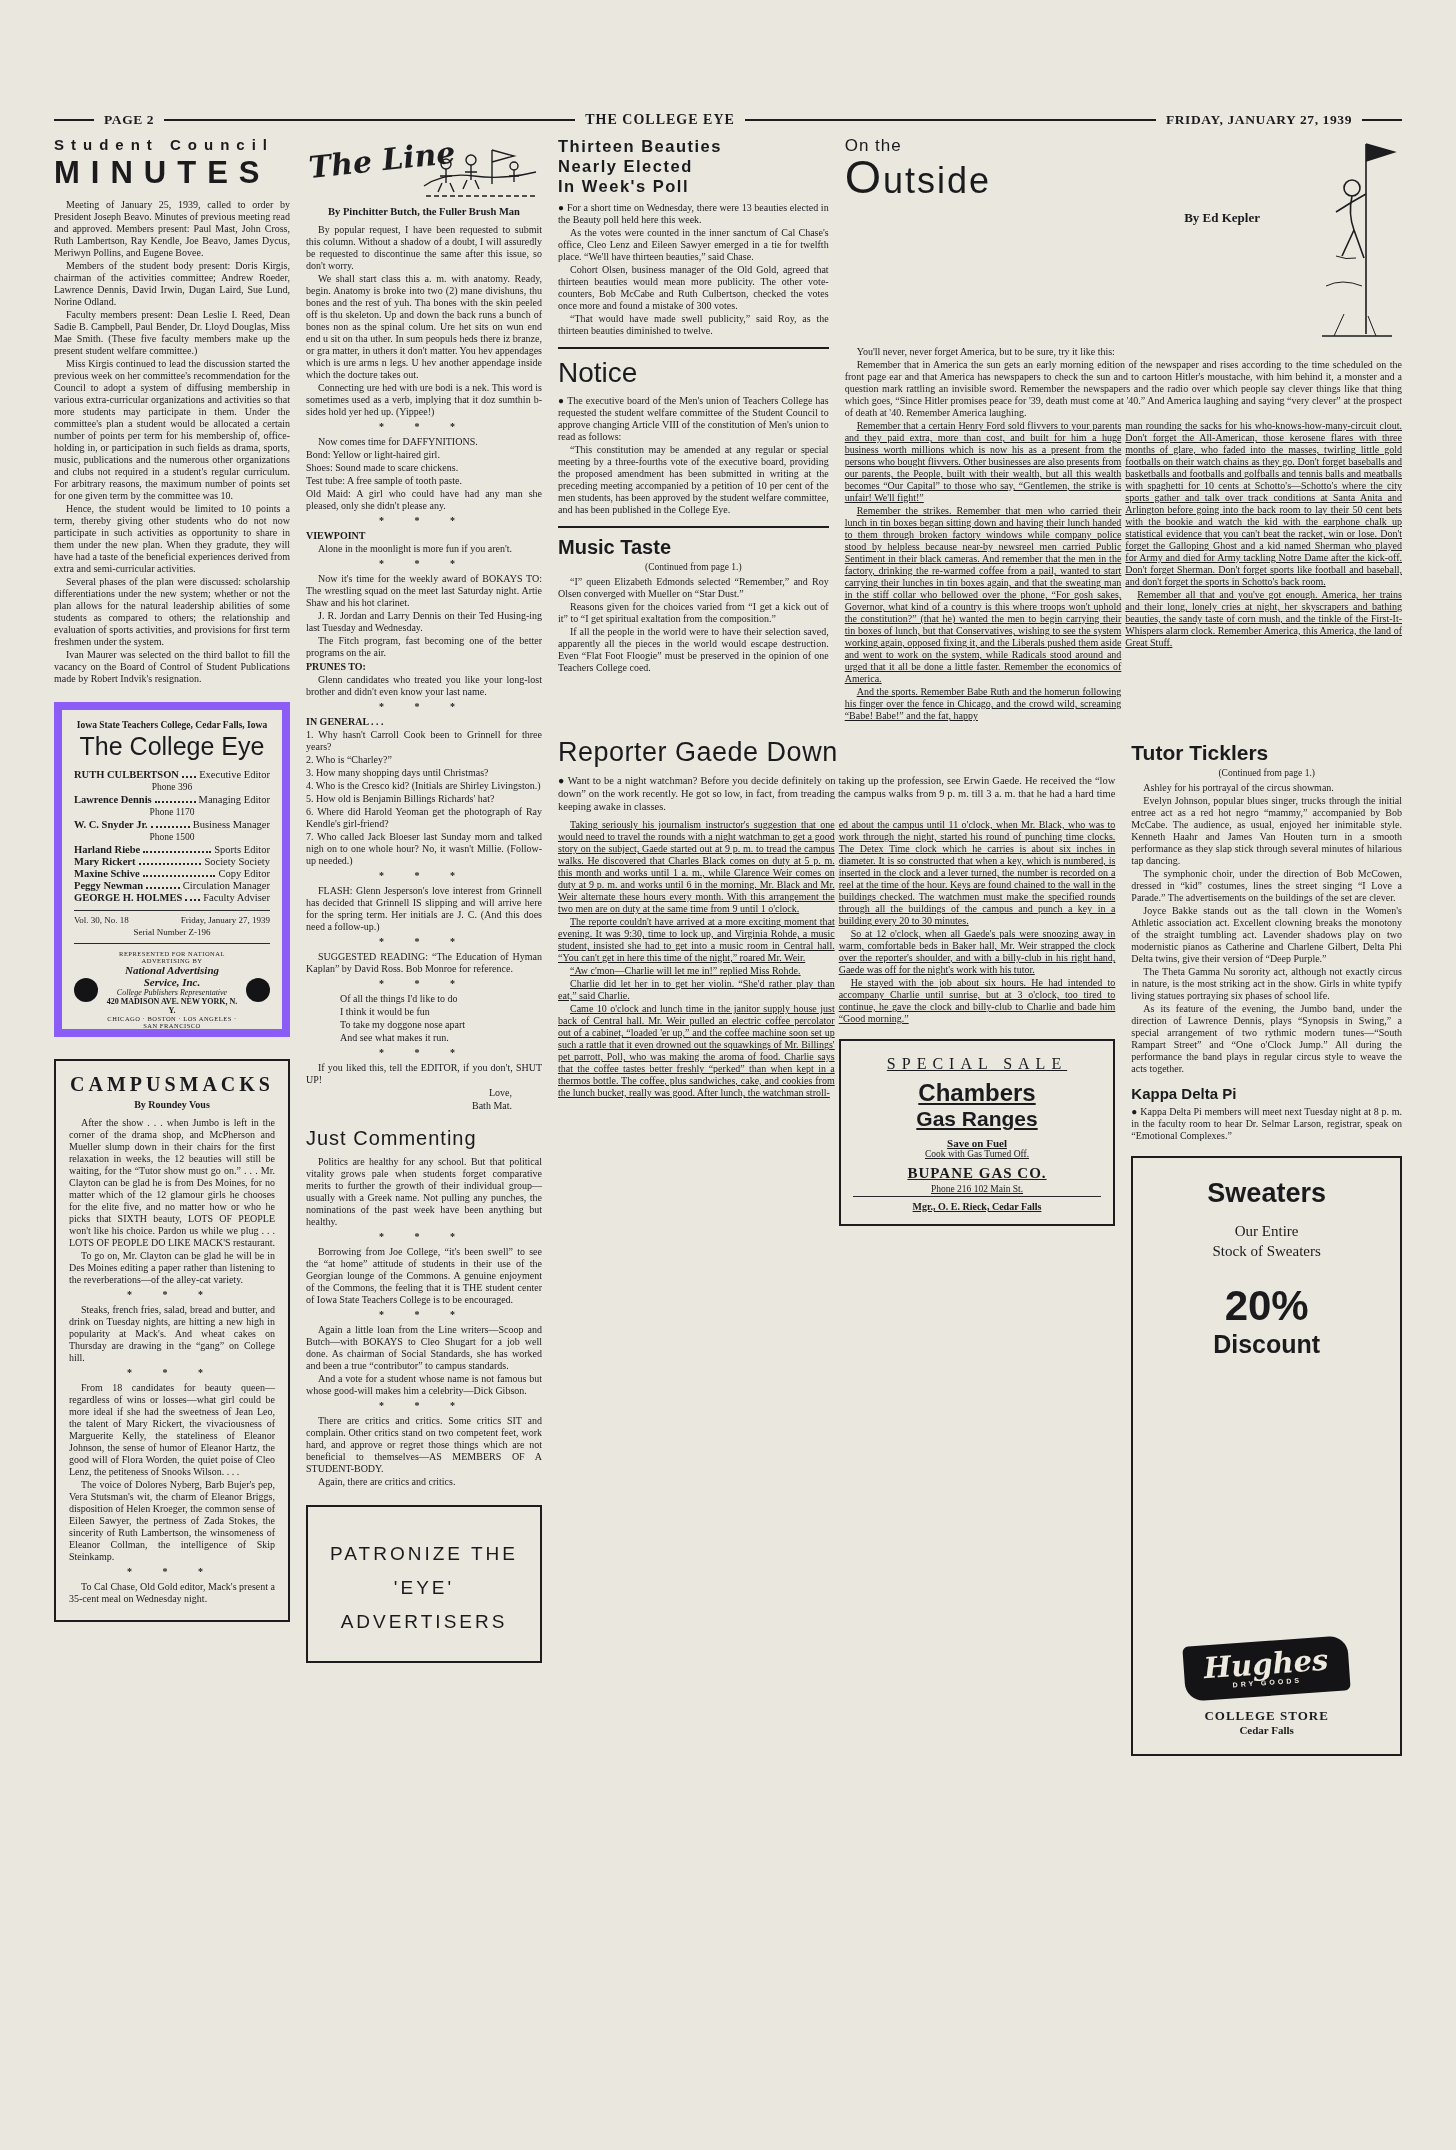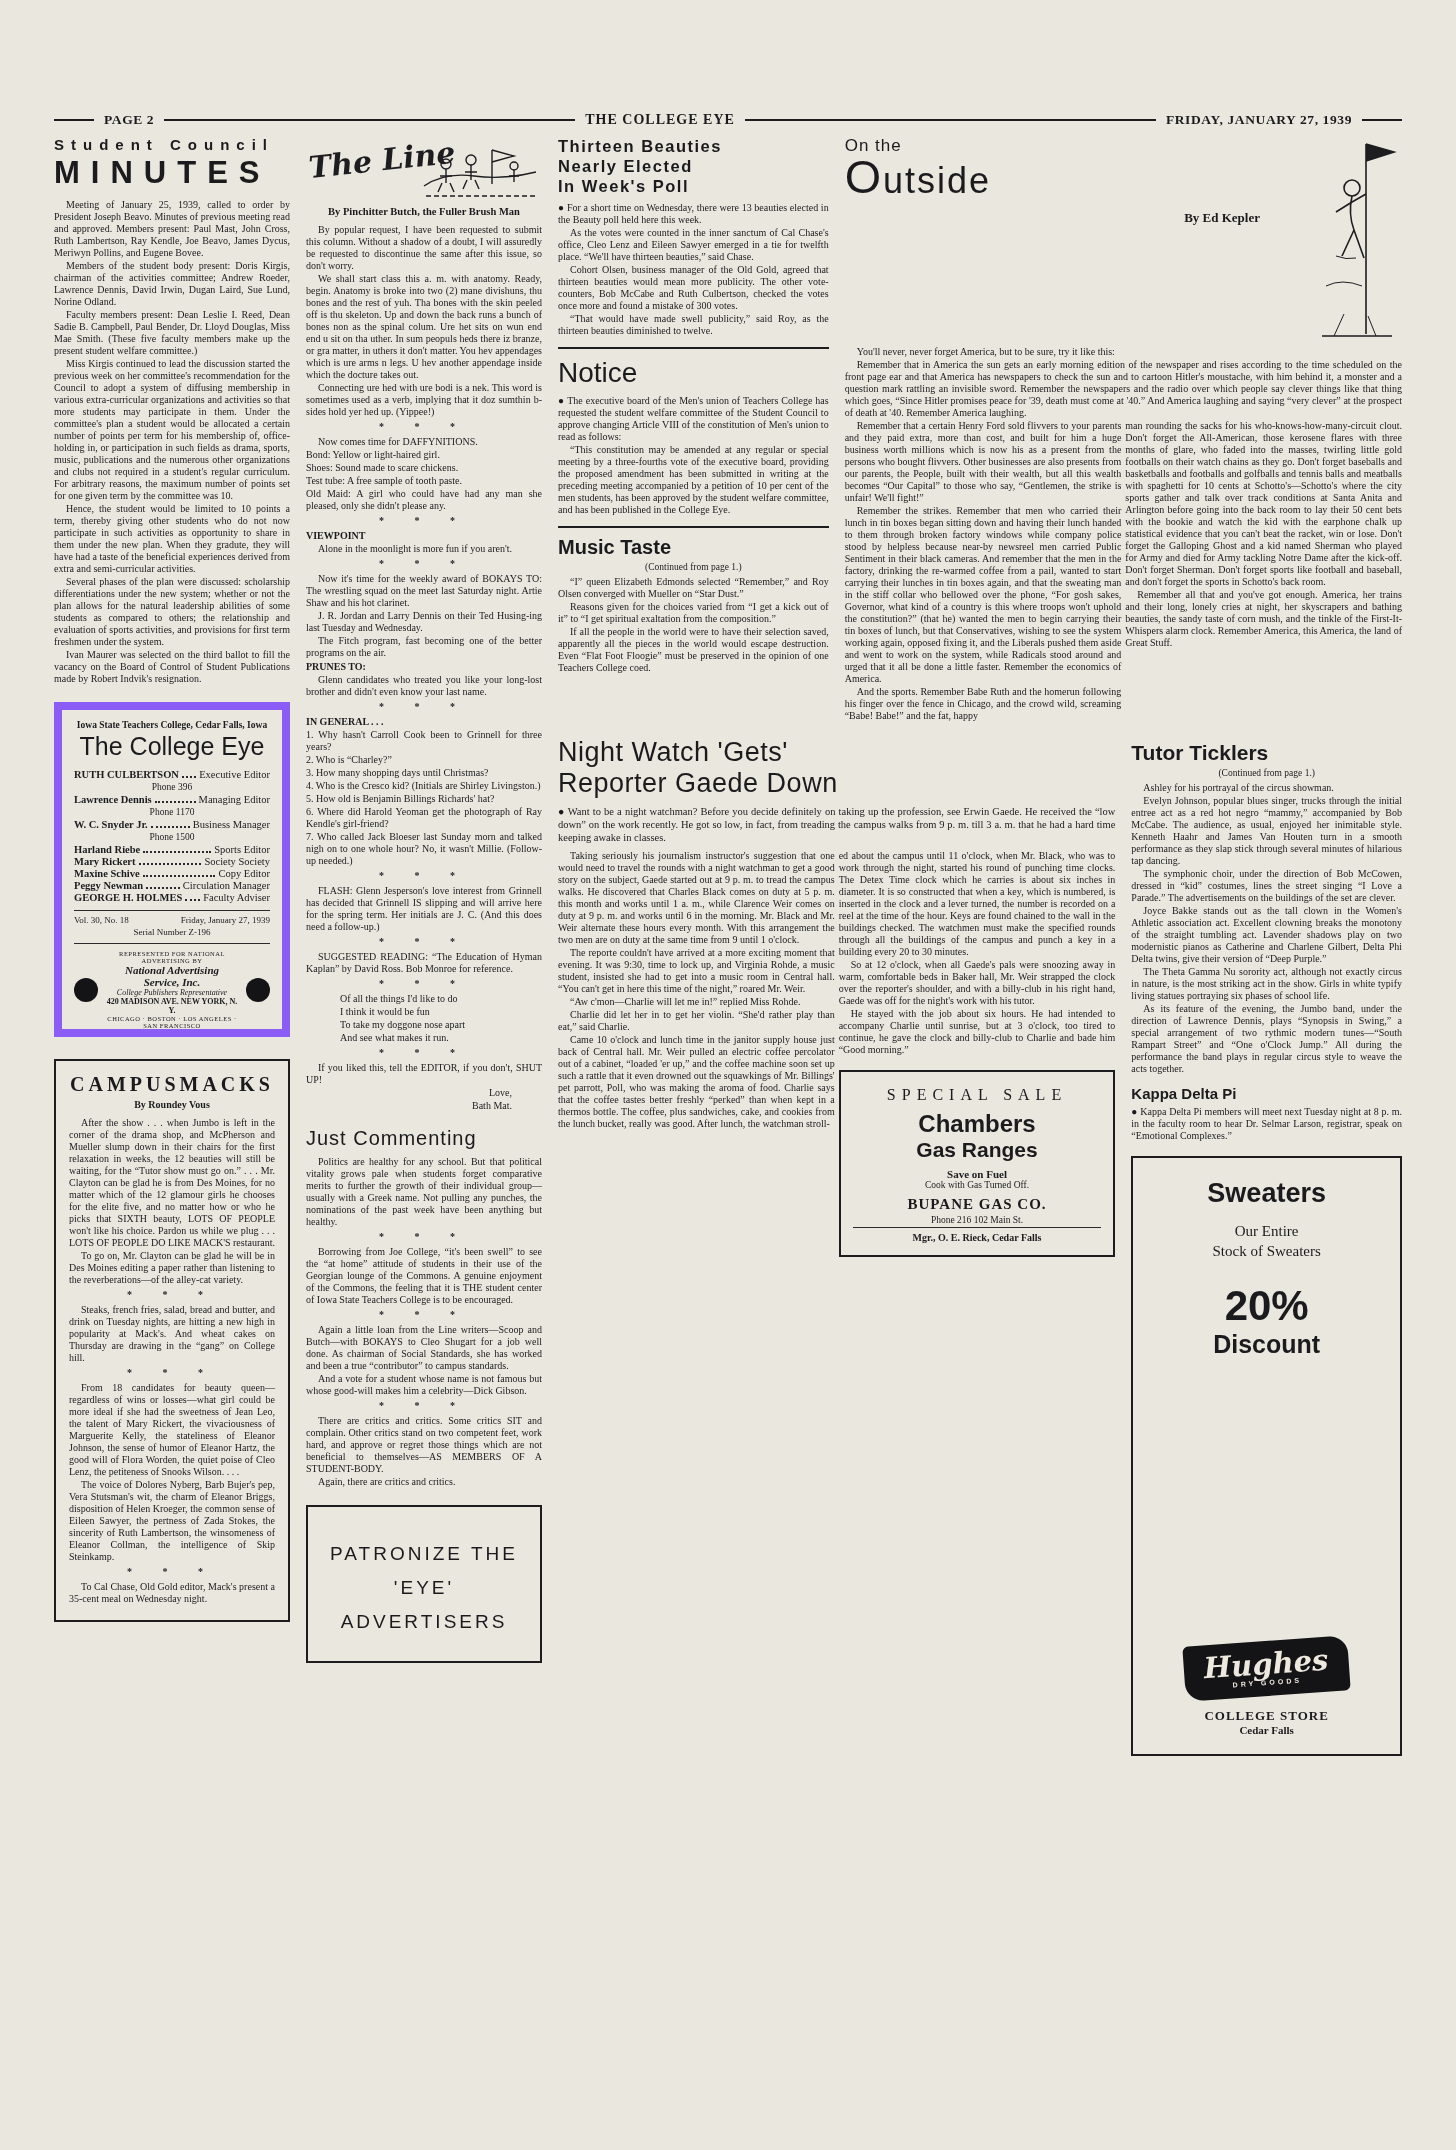"Remember that a certain Henry" .two-col { text-decoration: none -> underline }
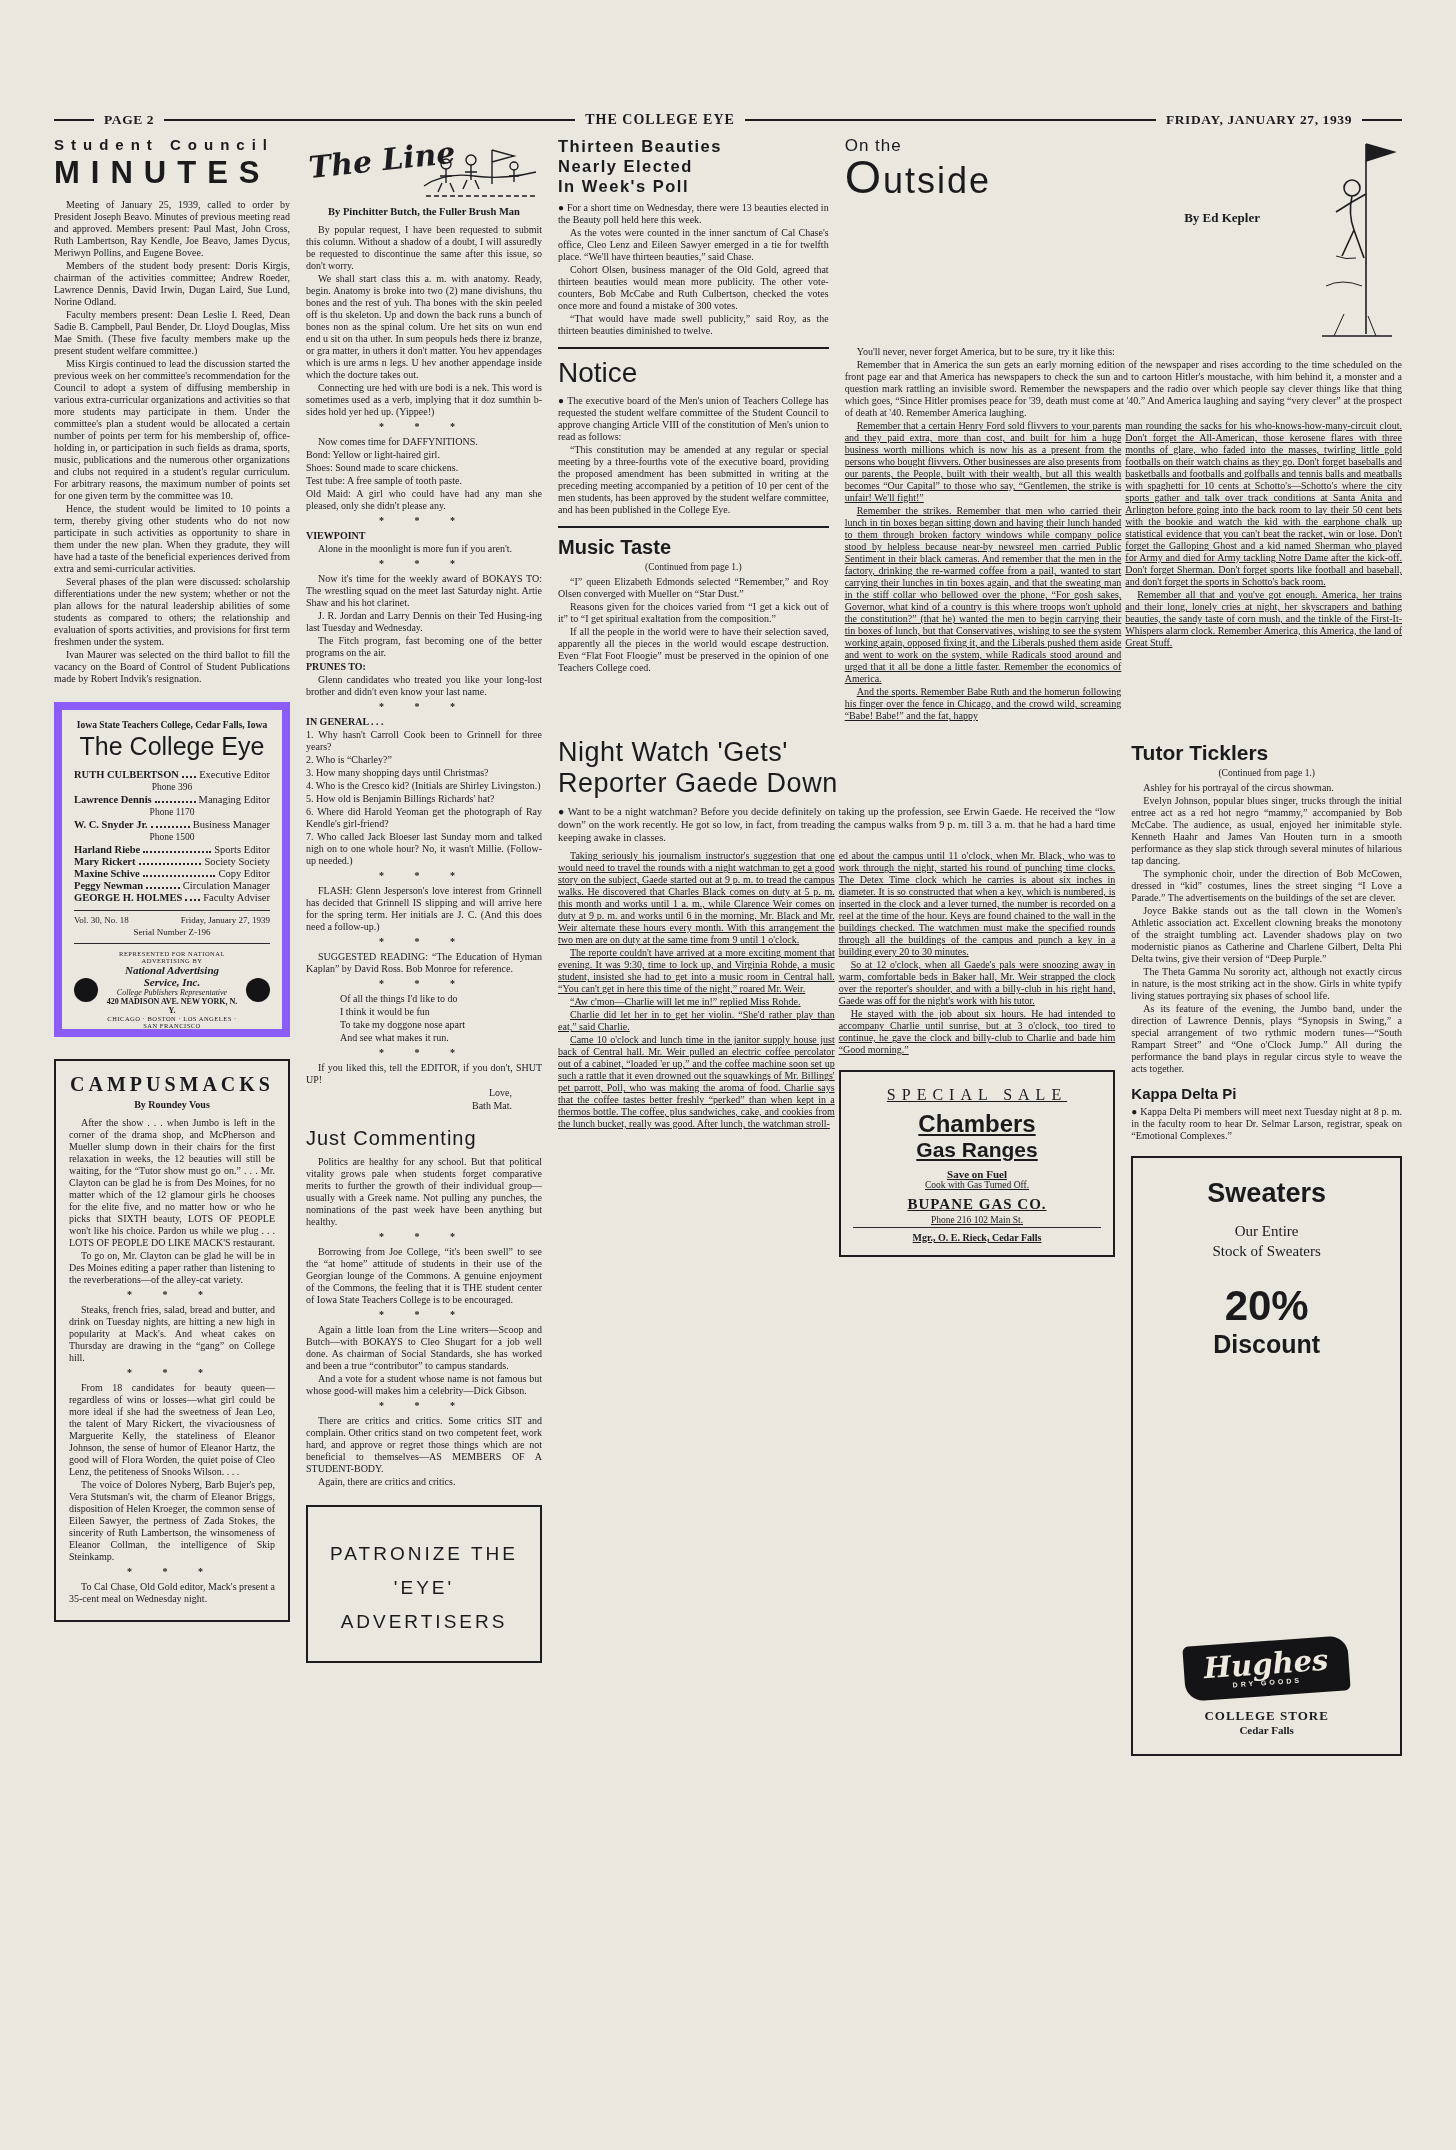"Night Watch 'Gets'" span { html: <span>Night Watch 'Gets'</span> -> none }
